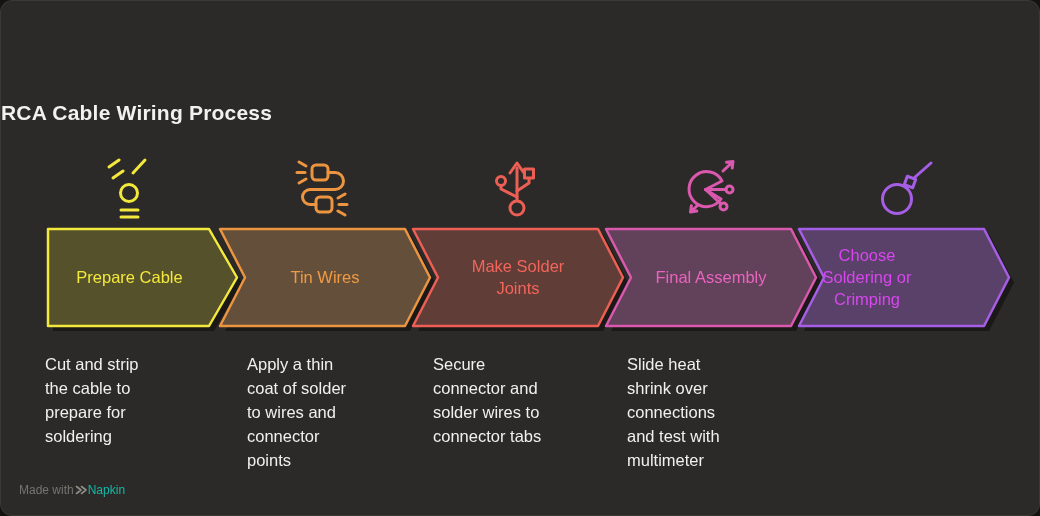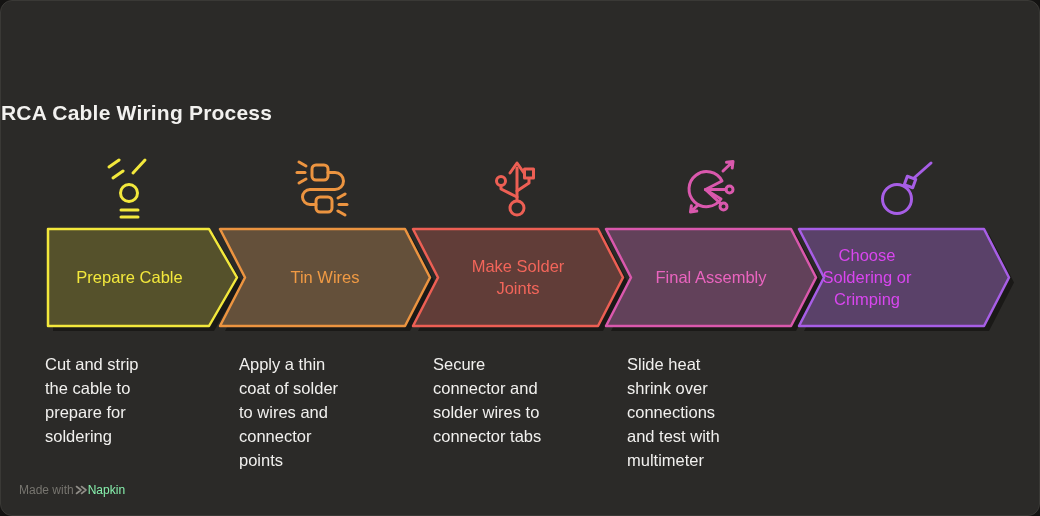"Apply a thin" div.desc { left: 238px -> 246px }
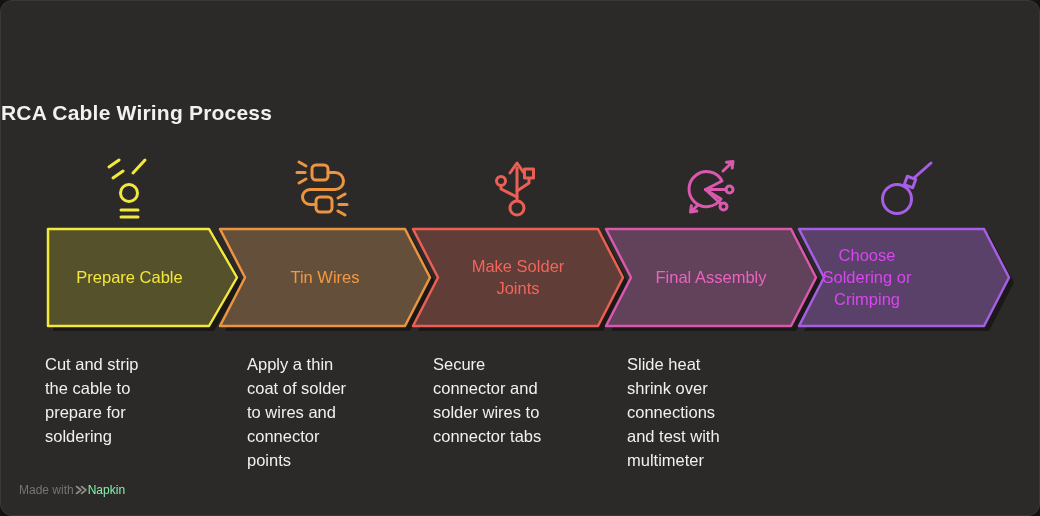"Napkin" .footer .brand { color: #86efac -> #14b8a6 }
